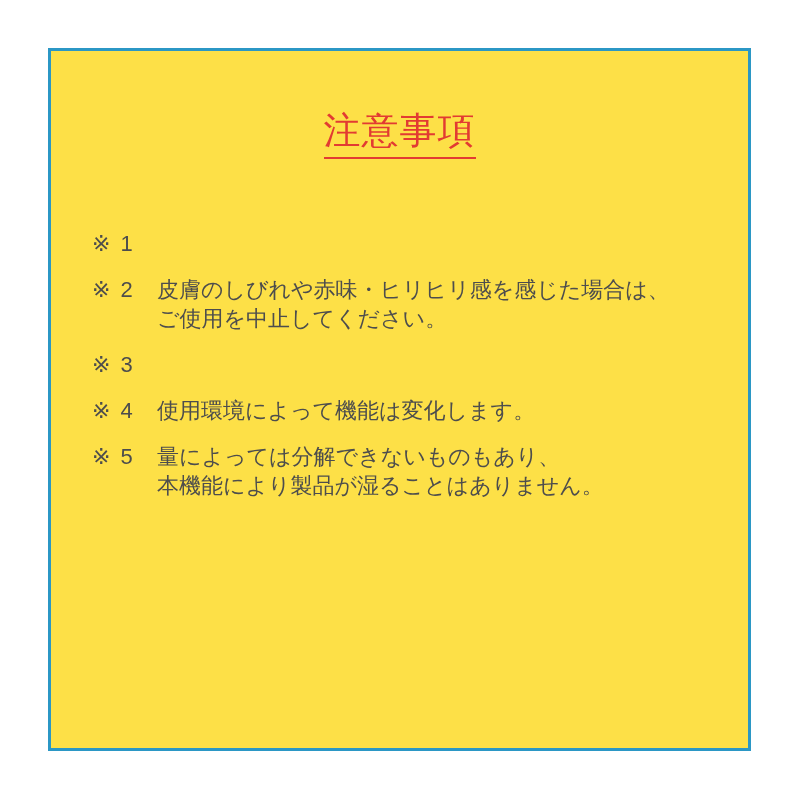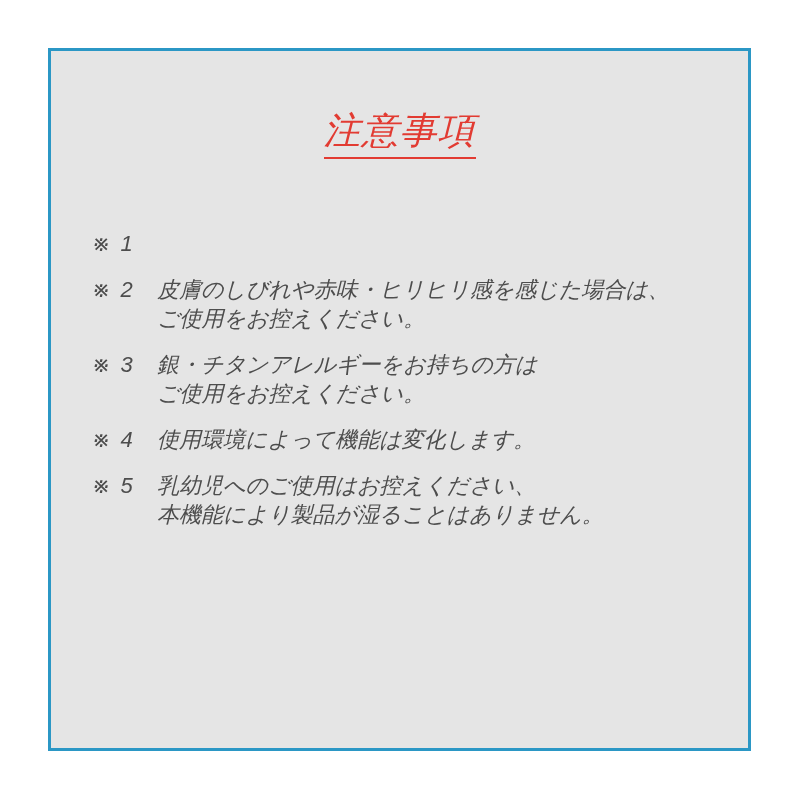"注意事項" .frame { background: #e5e5e5 -> #fde047; font-style: italic -> none }
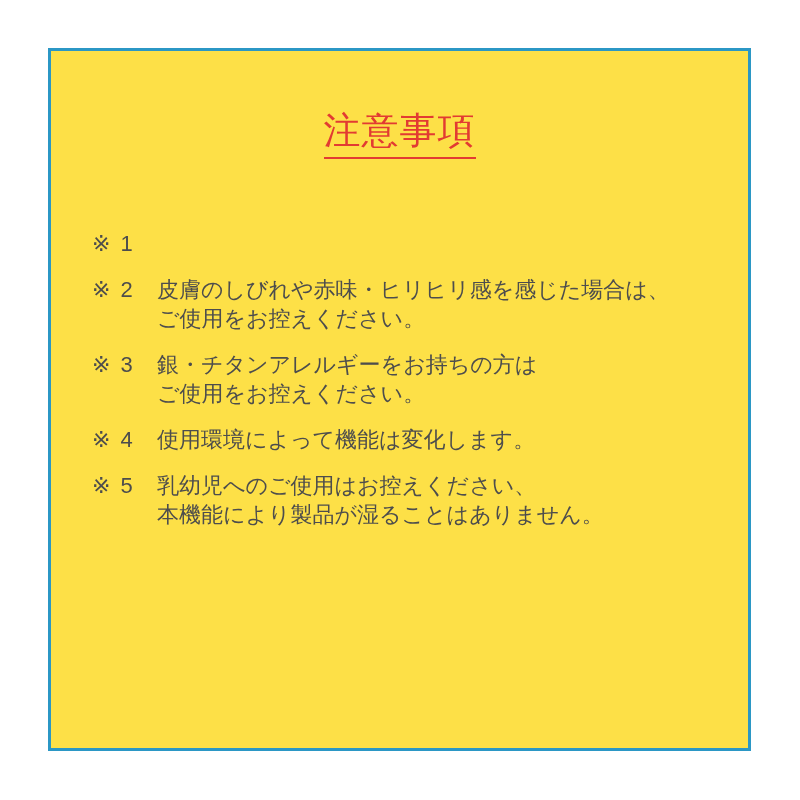"皮膚のしびれや赤味・ヒリヒリ感を感じた場合は、" span.note-text { text: お控え -> 中止して }
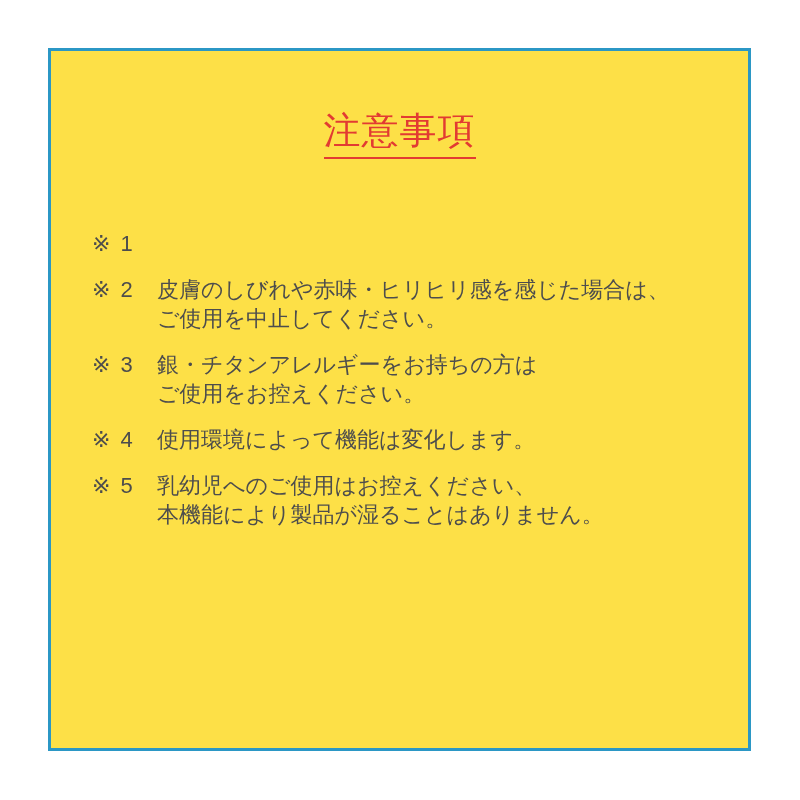"銀・チタンアレルギーをお持ちの方は" span.note-text { html: <span>銀・チタンアレルギーをお持ちの方は ご使用をお控えください。</span> -> none }
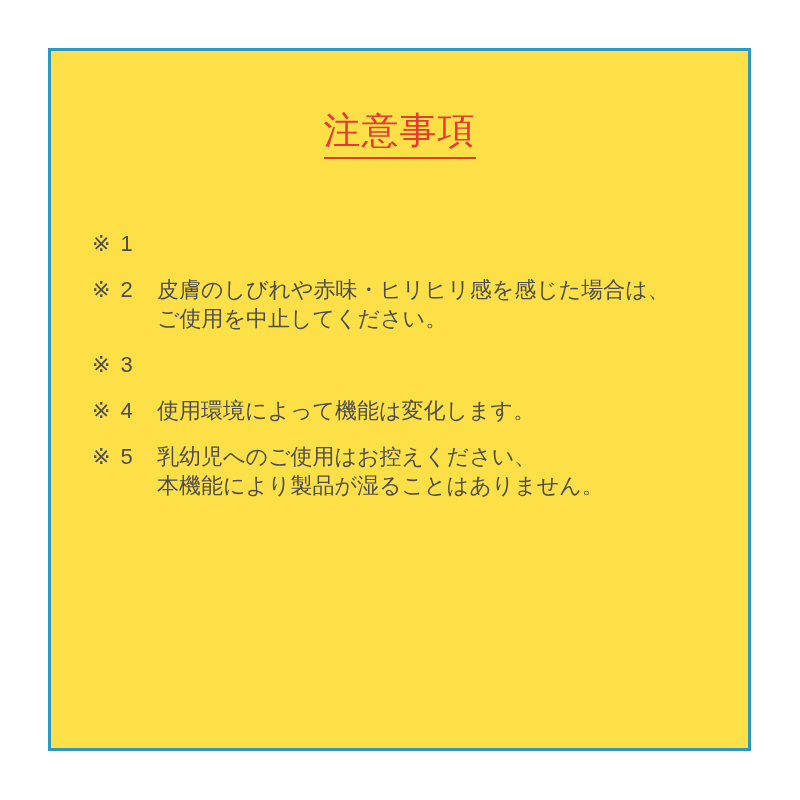"乳幼児へのご使用はお控えください、" span.note-text { text: 乳幼児へのご使用はお控えください -> 量によっては分解できないものもあり }
